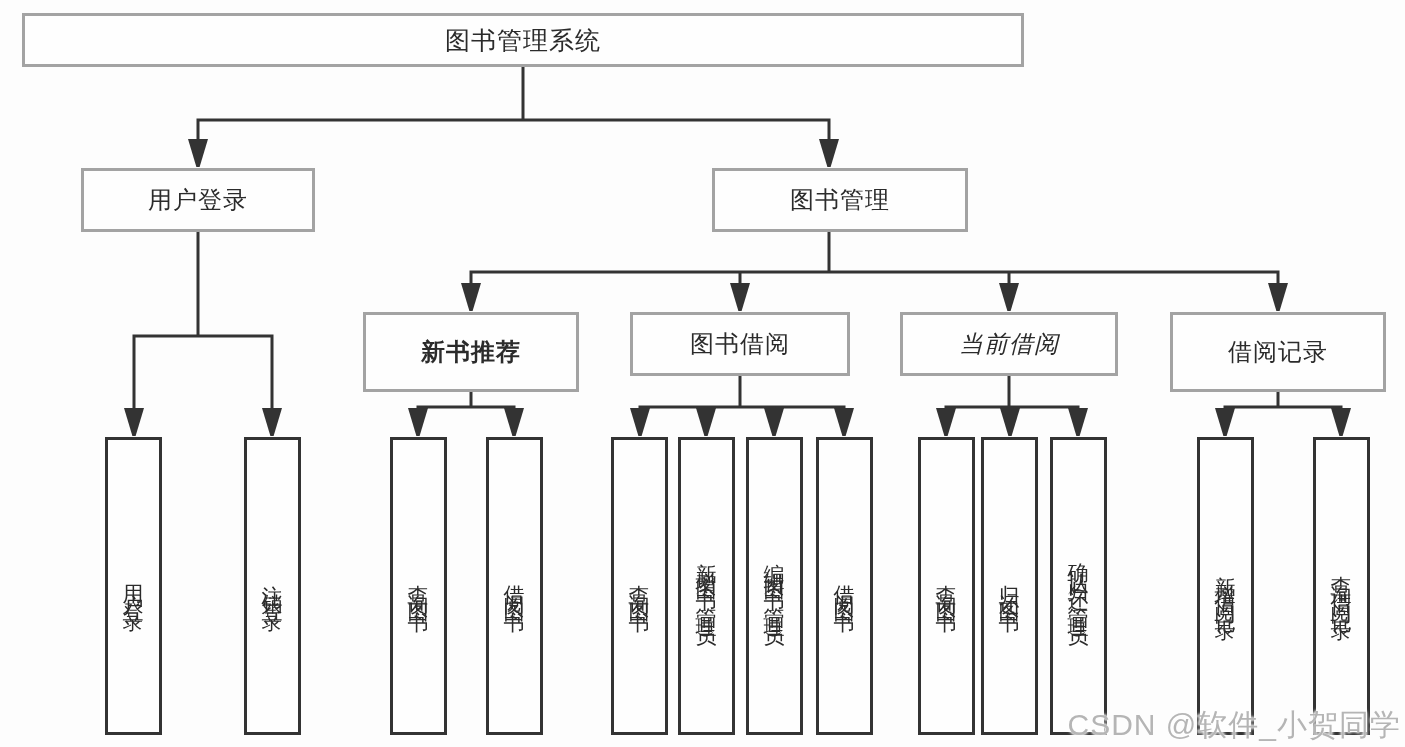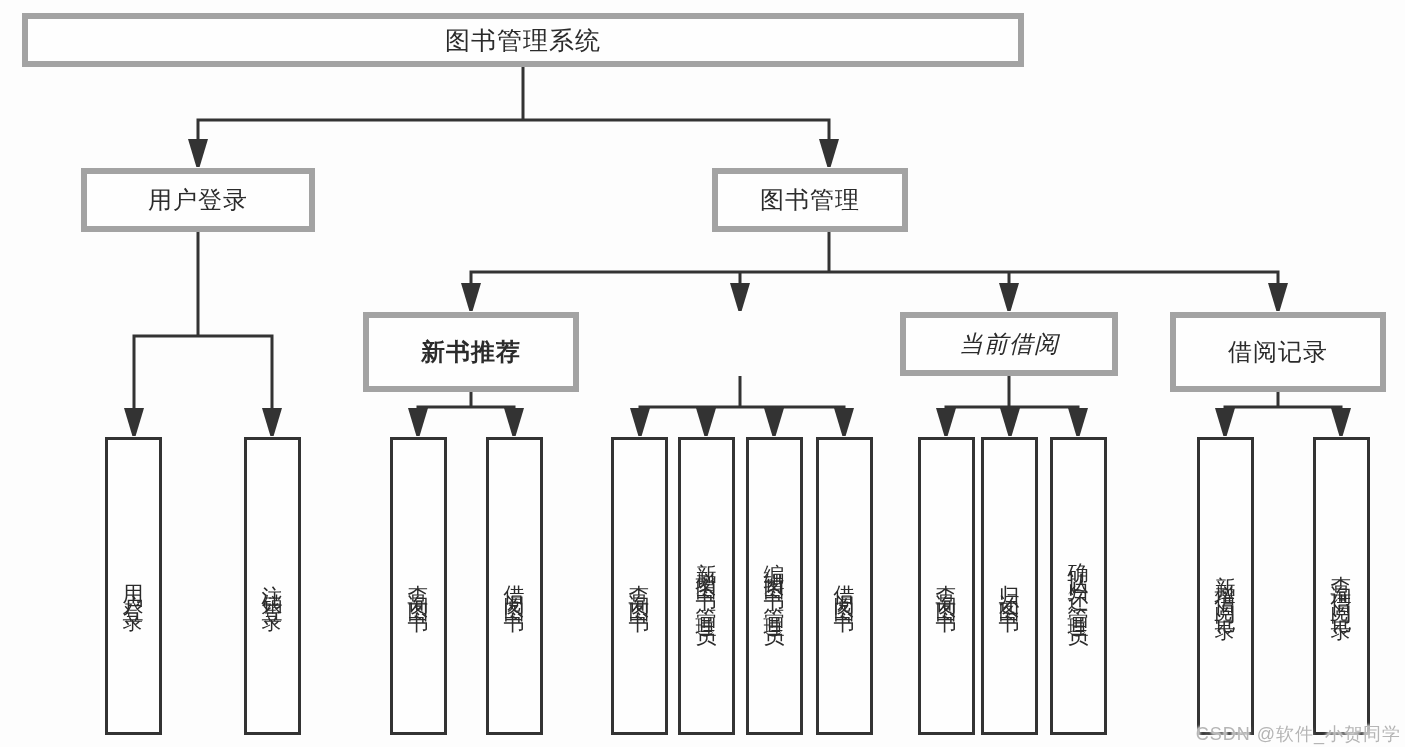"图书管理系统" .hbox { border: 6px solid #a3a3a3 -> 3px solid #a3a3a3 }
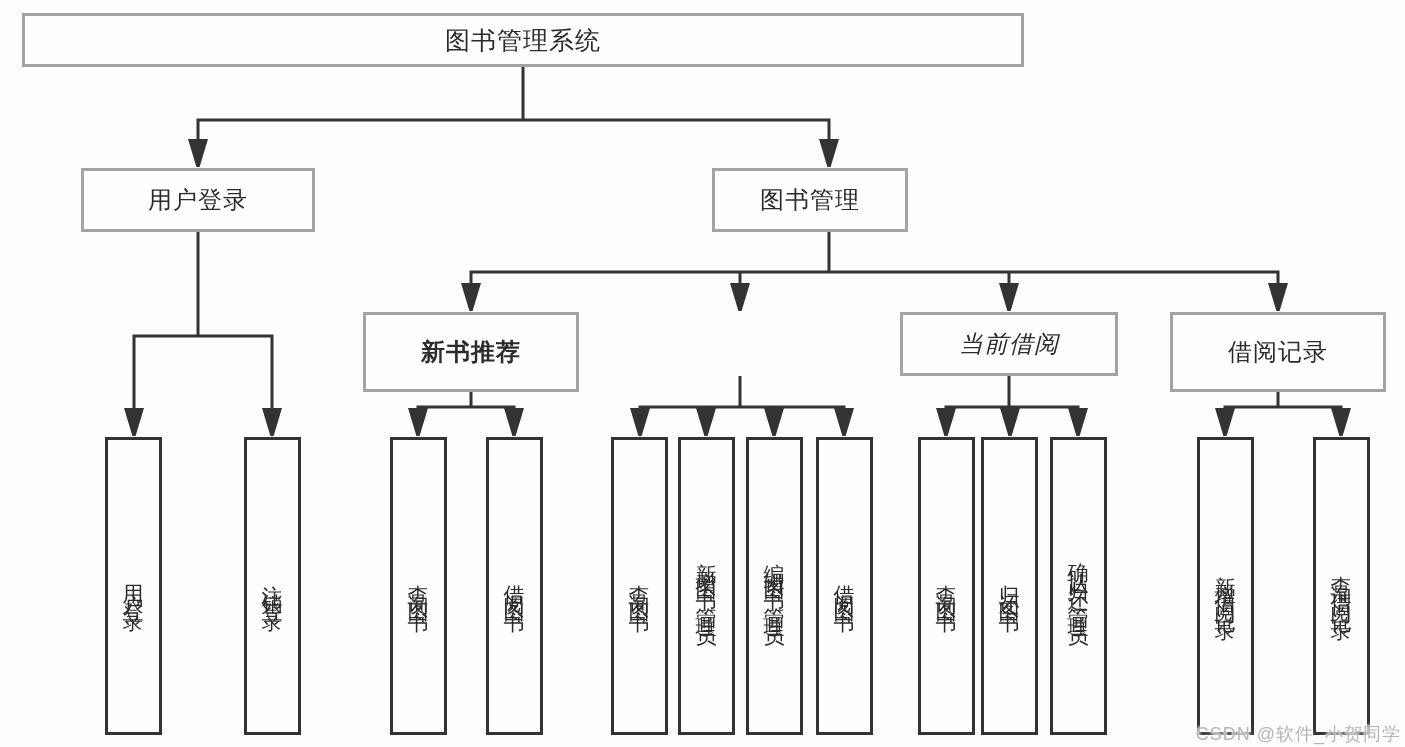"图书管理" div.hbox { width: 196px -> 256px }
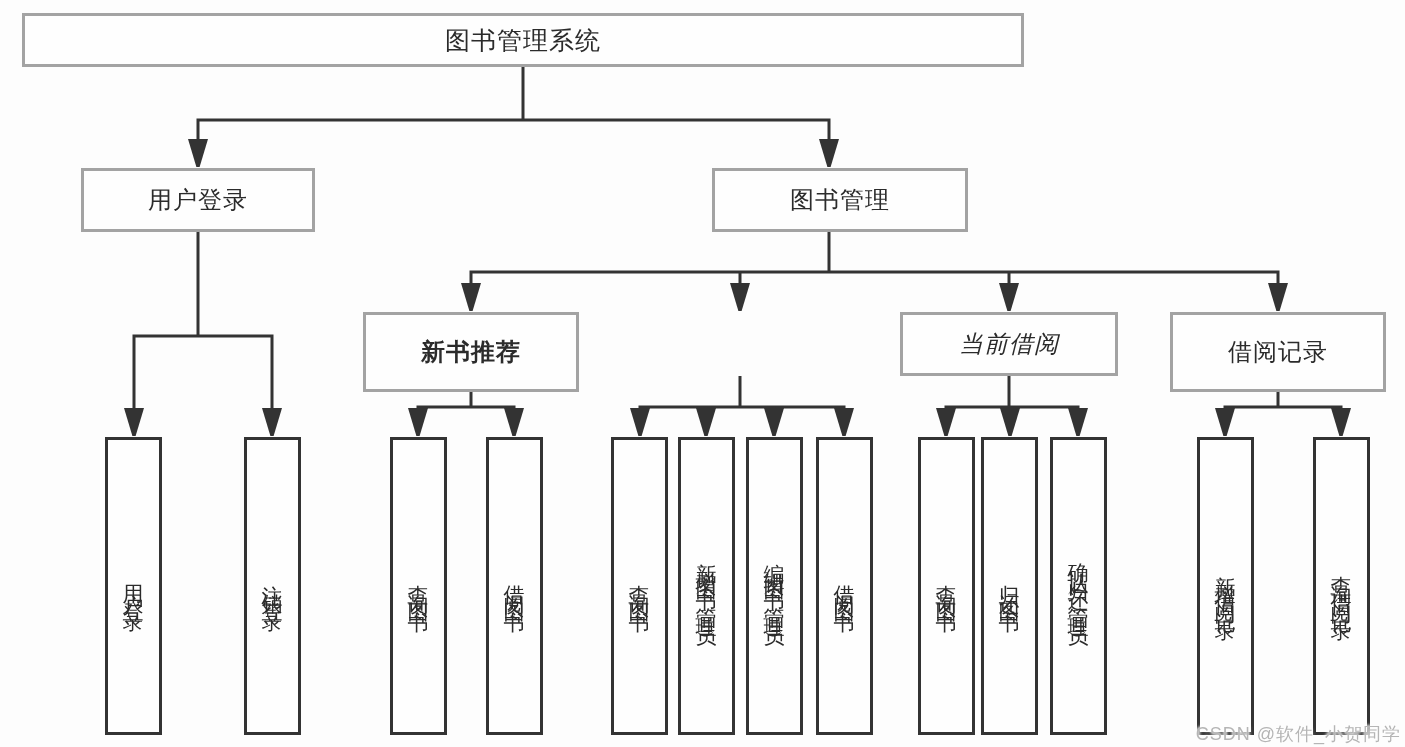"图书借阅" div.hbox { html: none -> <div>图书借阅</div> }
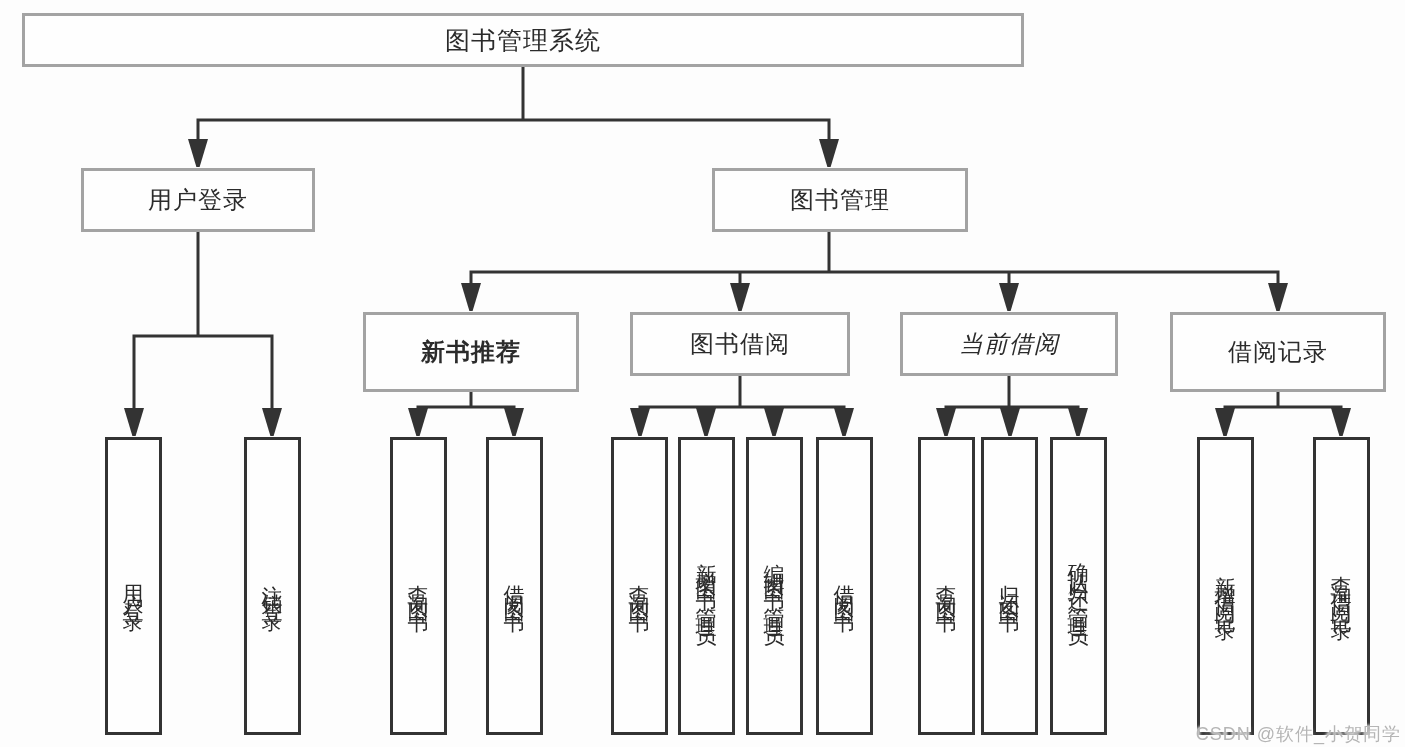"CSDN @软件_小贺同学" #watermark { font-size: 18px -> 30px }
